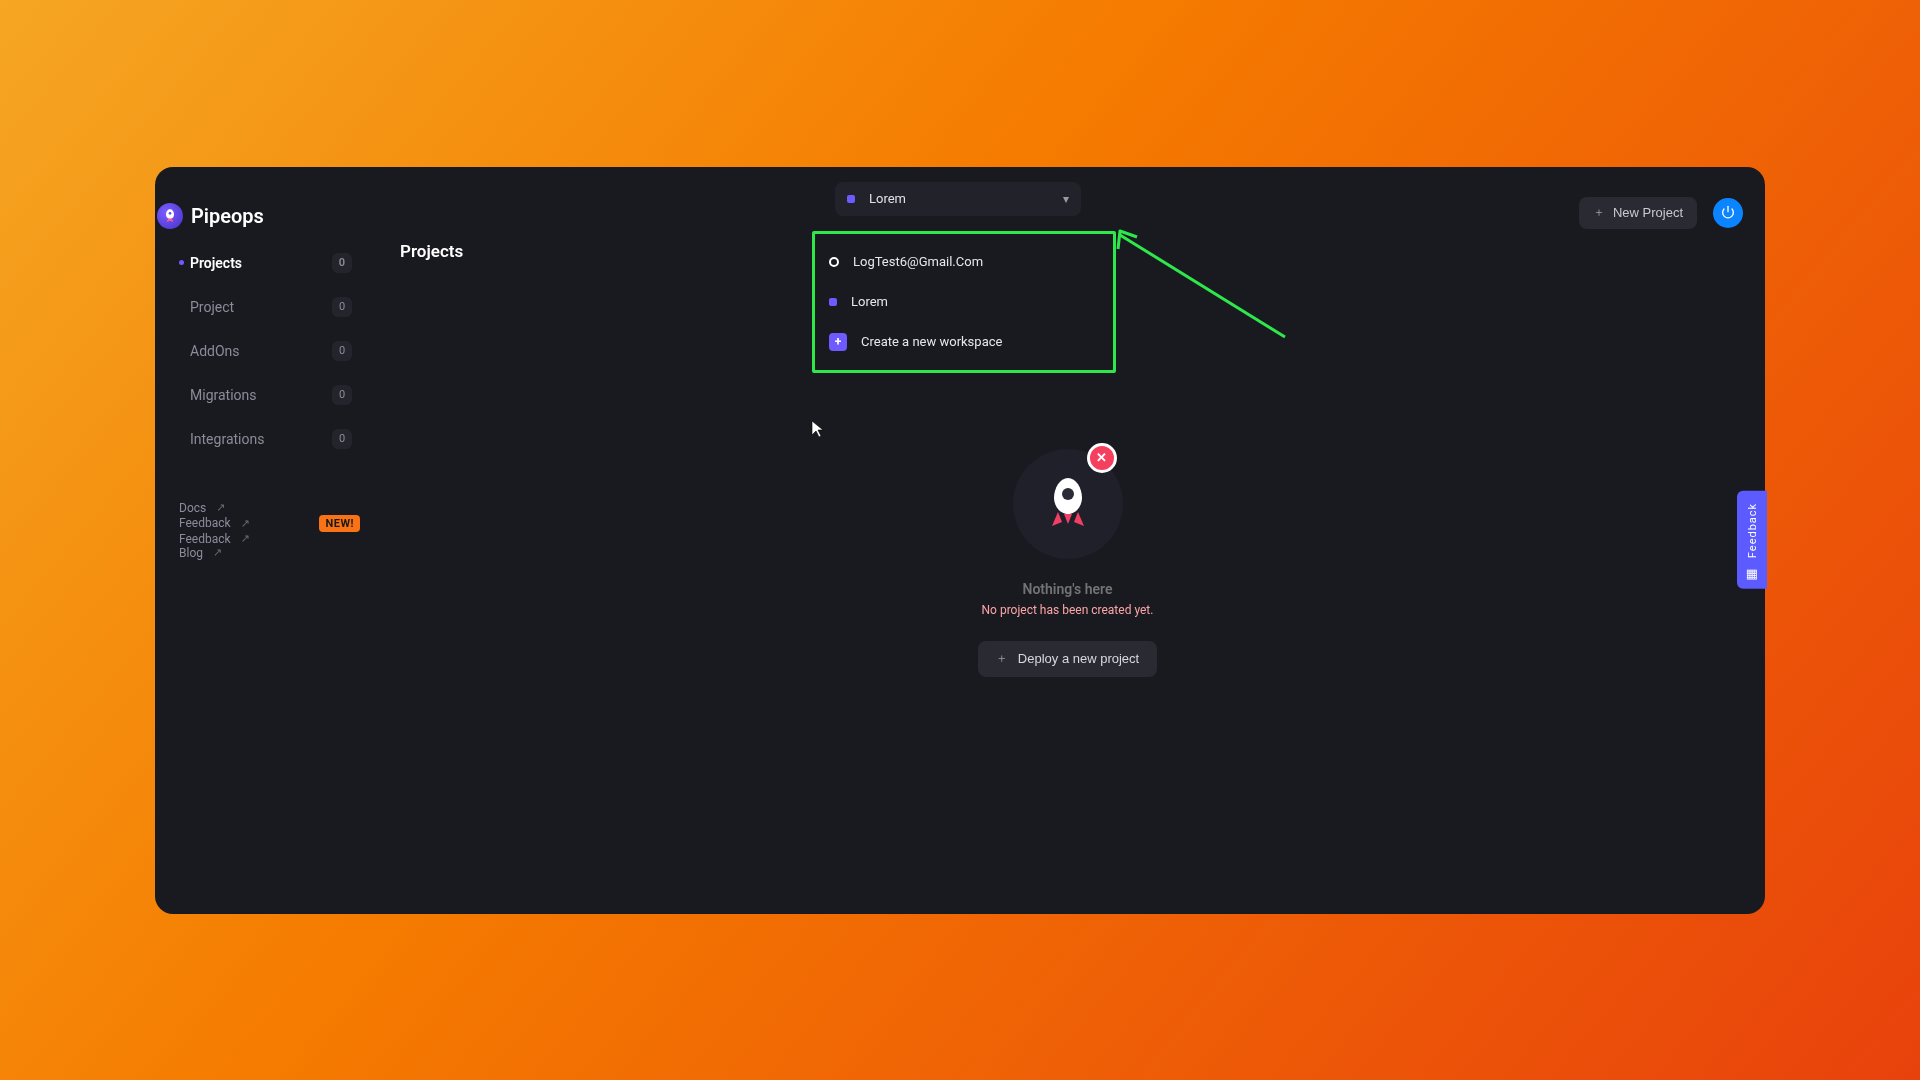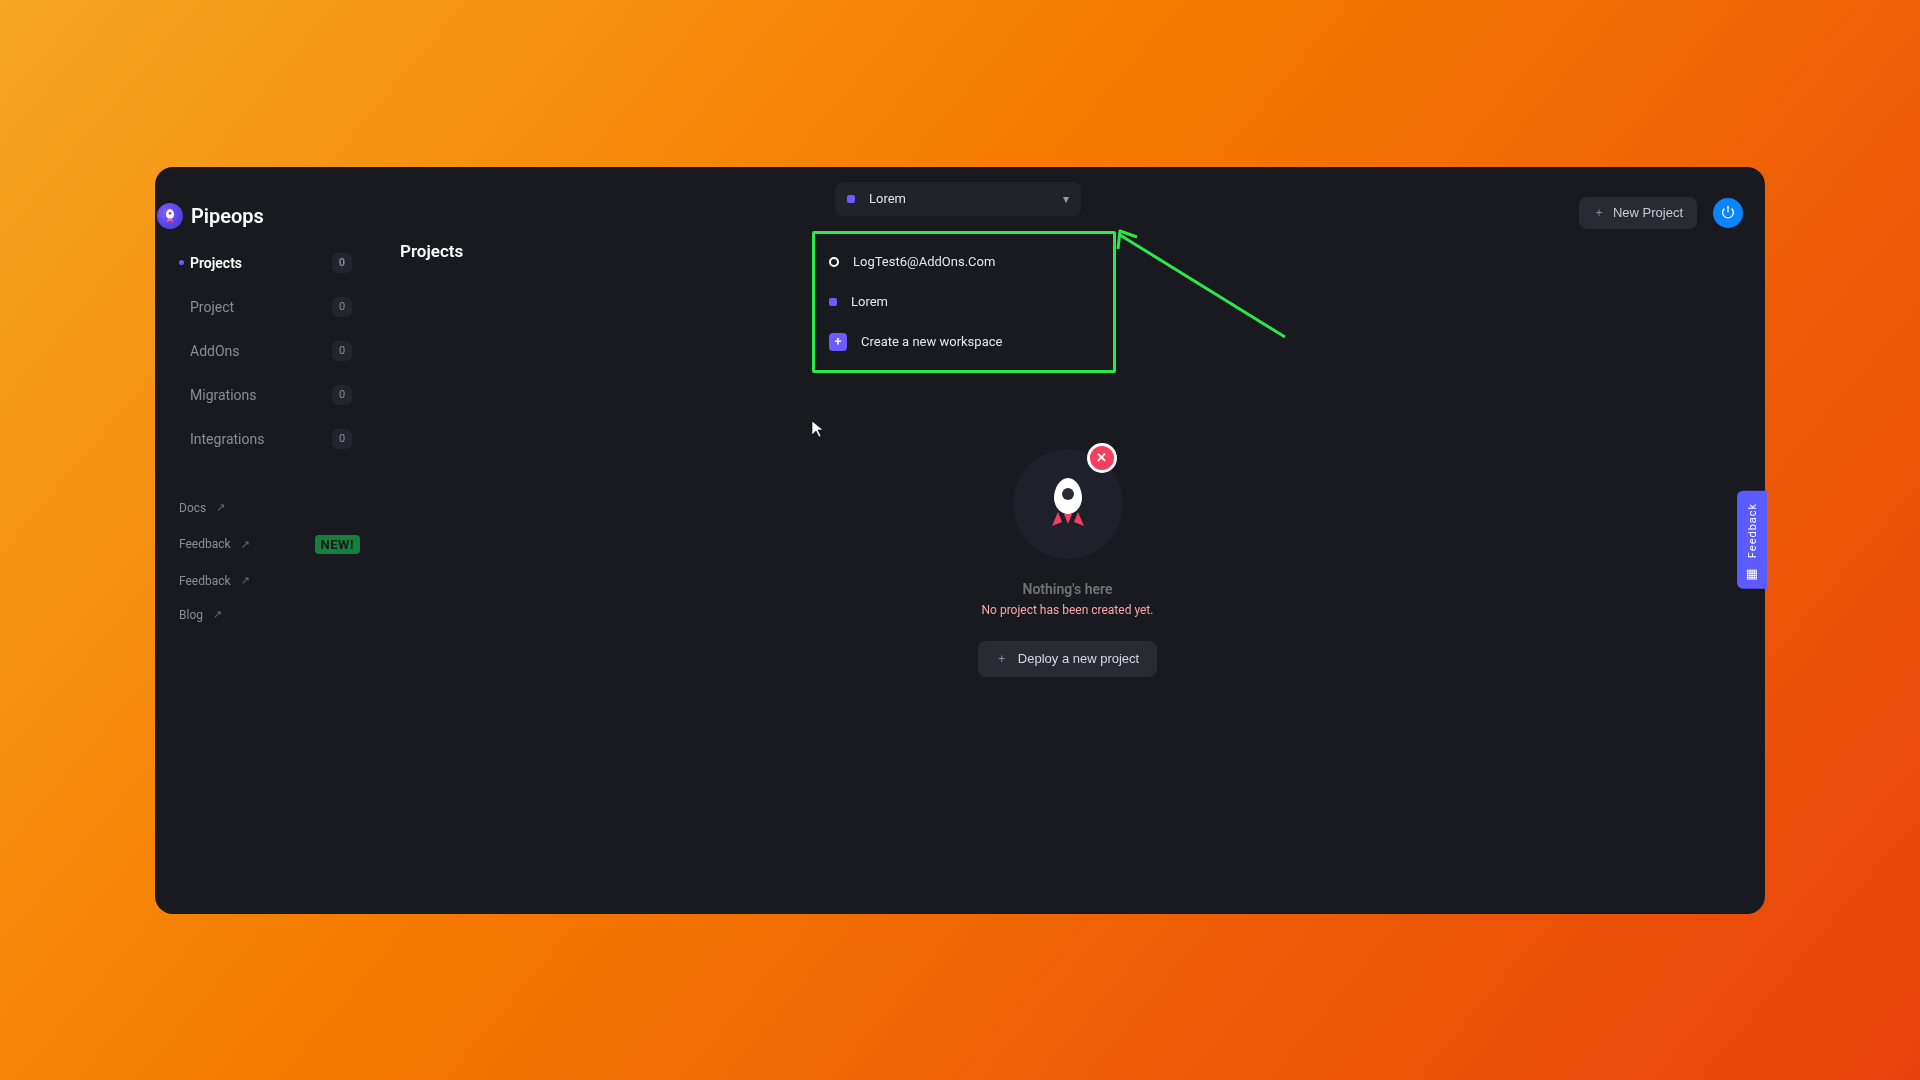"LogTest6@AddOns.Com" span { text: LogTest6@AddOns.Com -> LogTest6@Gmail.Com }
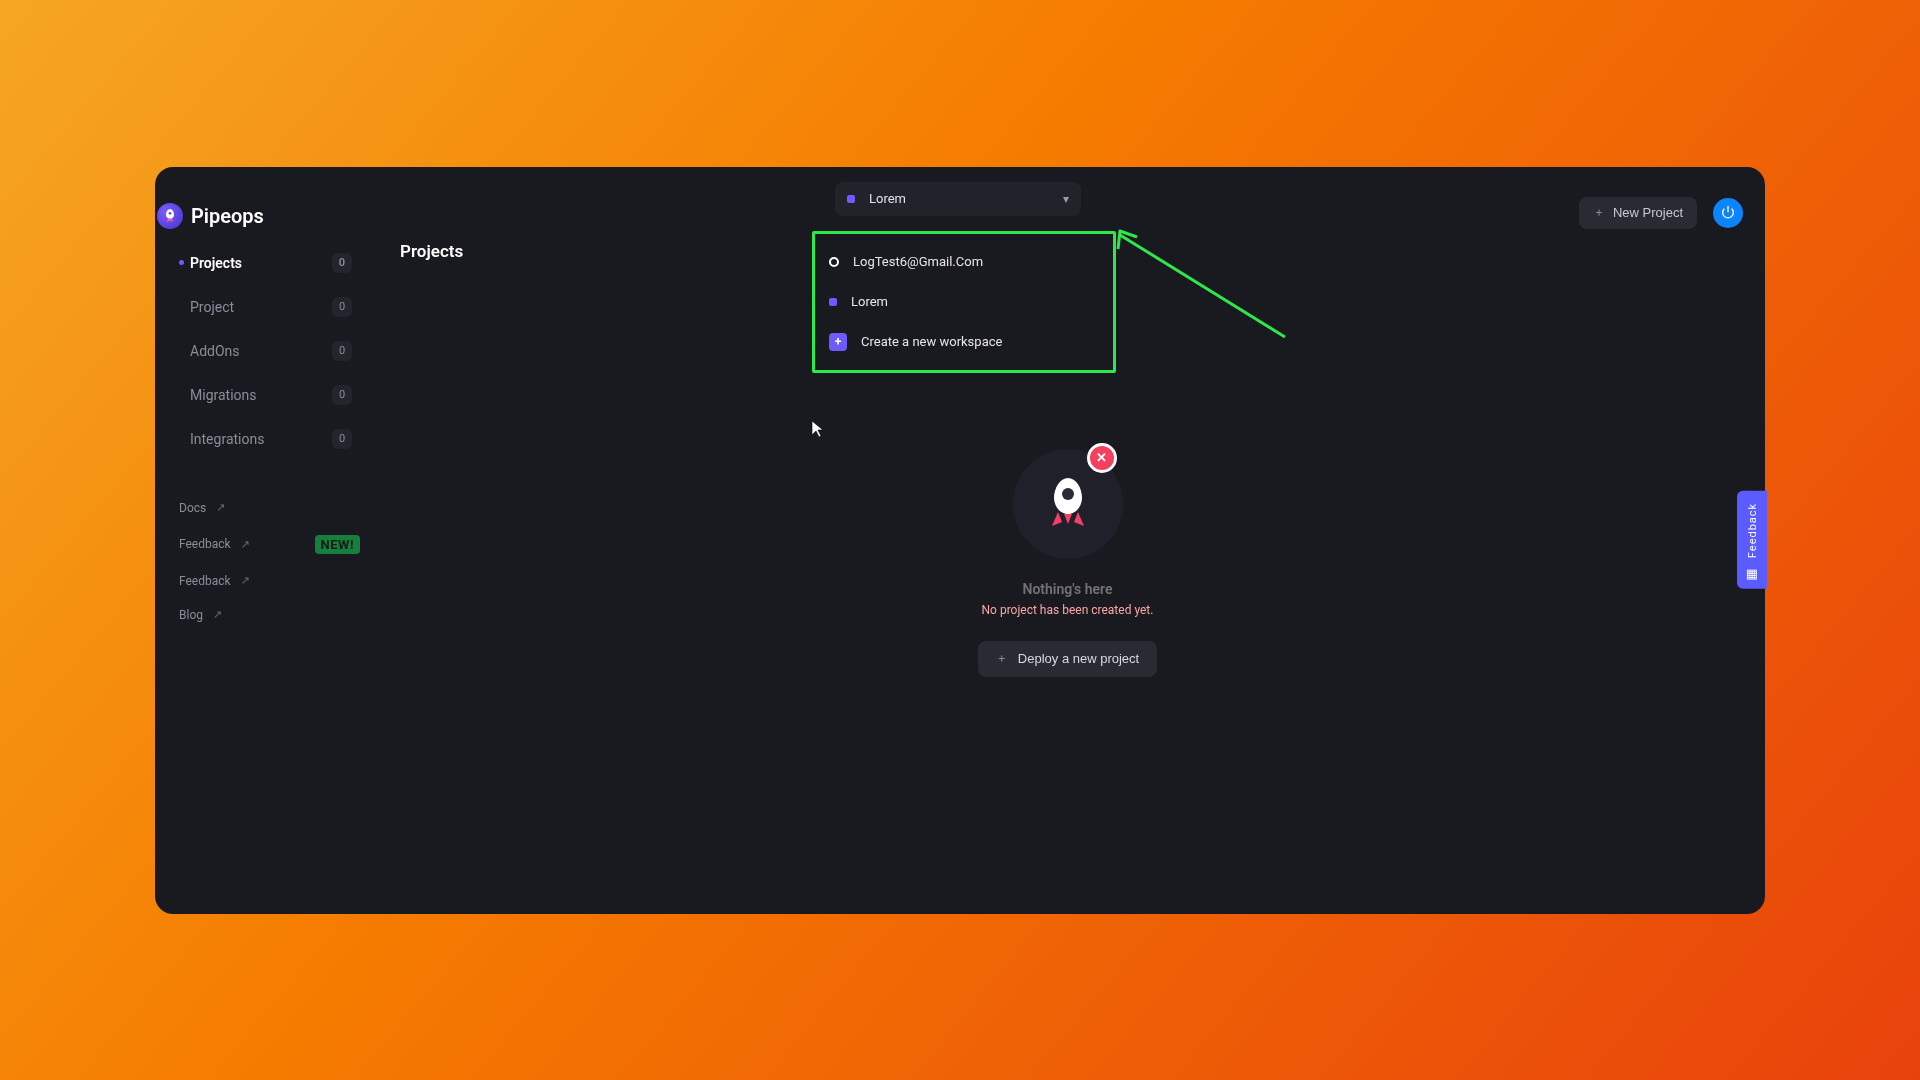"Docs" .sidebar-links { gap: 20px -> 0 }
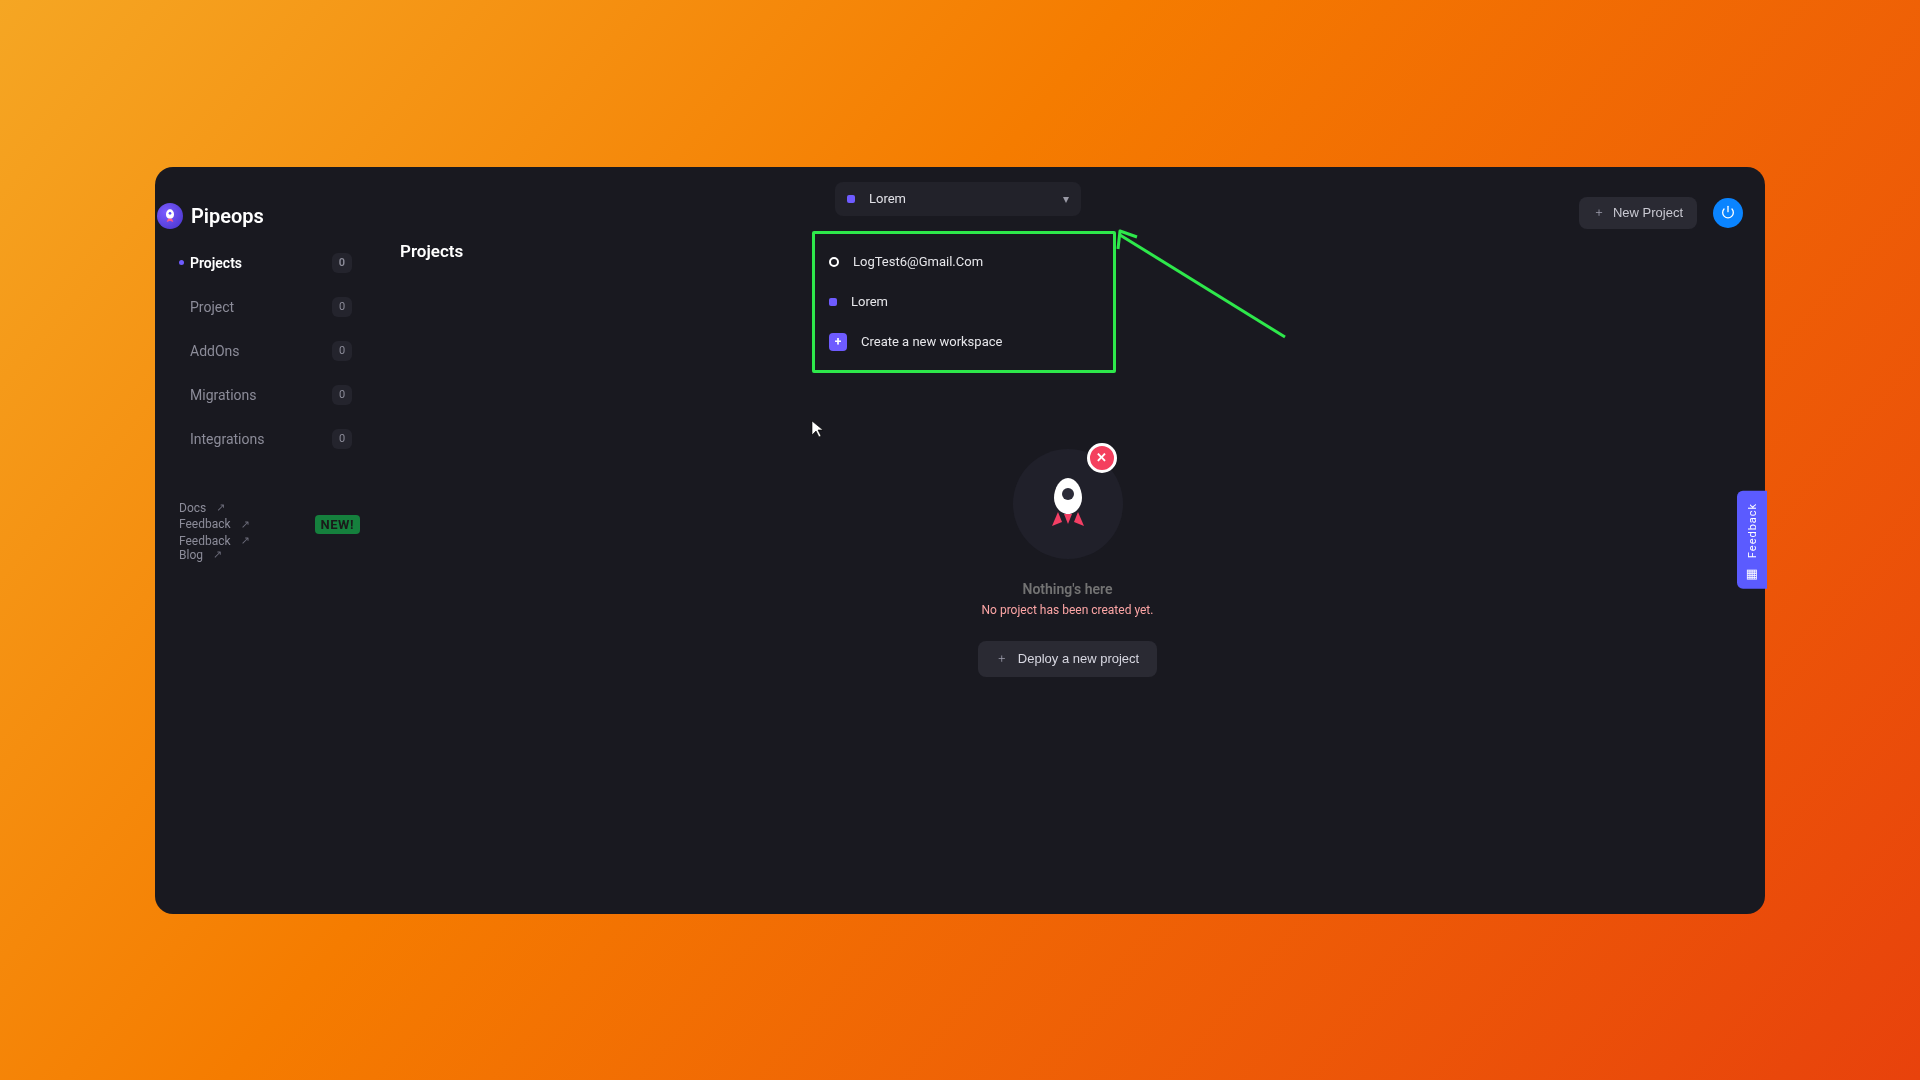"NEW!" .new-pill { background: #15803d -> #f97316; font-size: 13px -> 11px }
